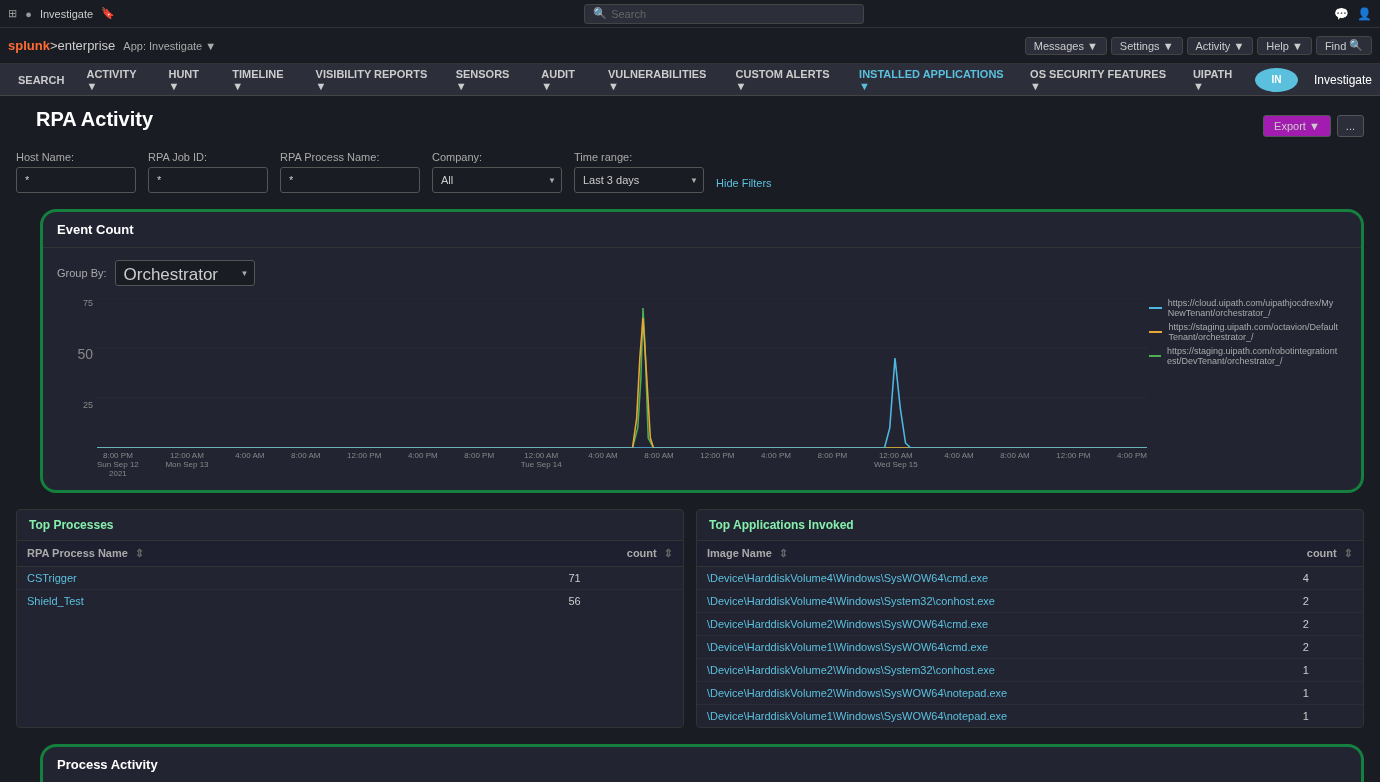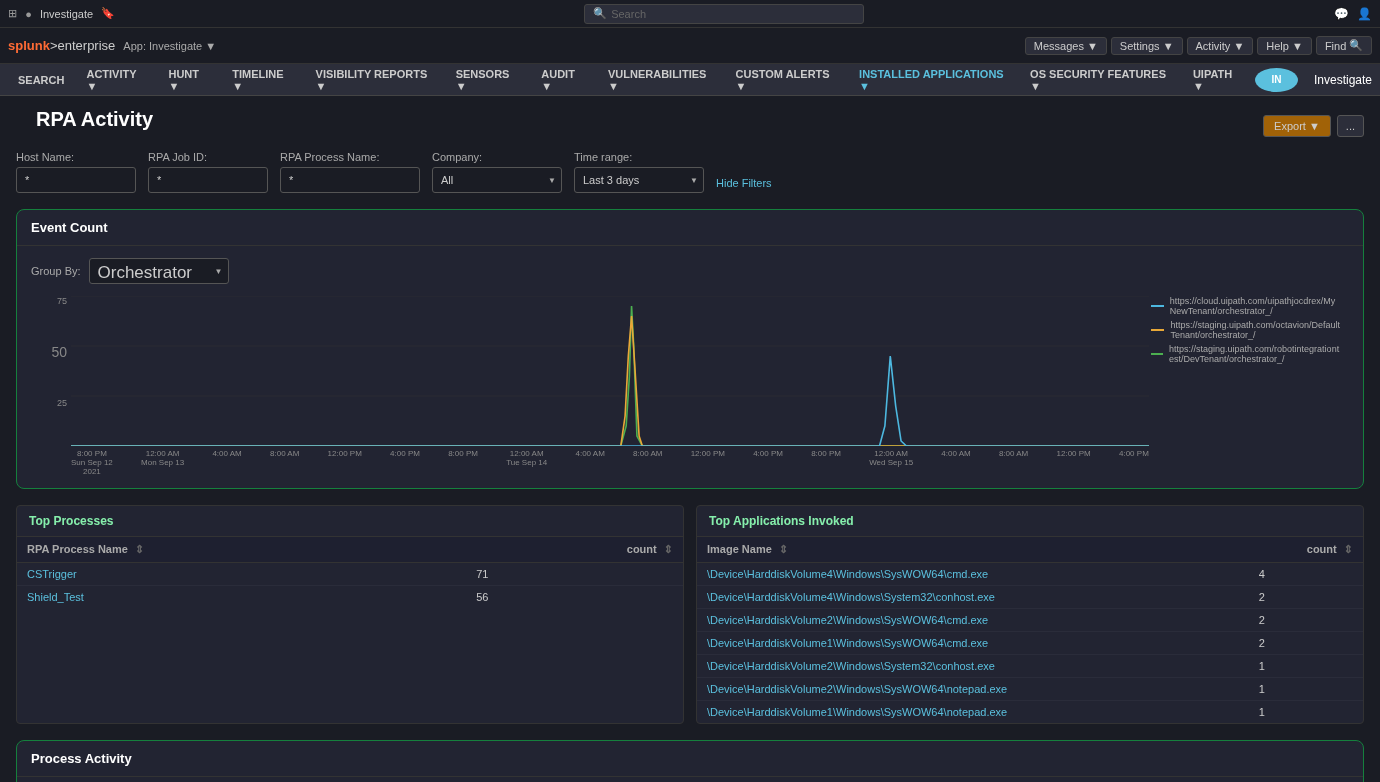"Export ▼" .export-btn { background: #a16207 -> #a21caf }
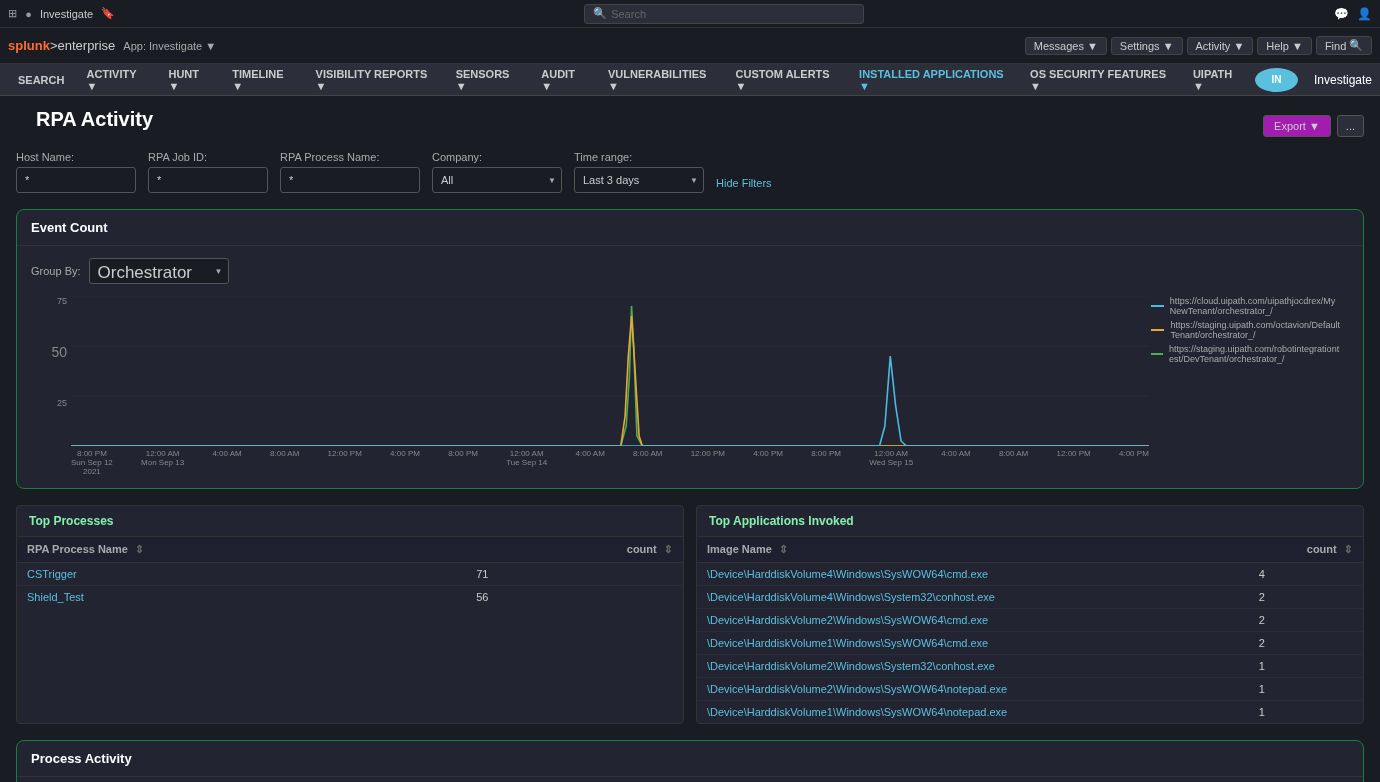"Event Count" .card { border: 1px solid #15803d -> 3px solid #15803d; border-radius: 8px -> 16px; margin-left: none -> 24px }
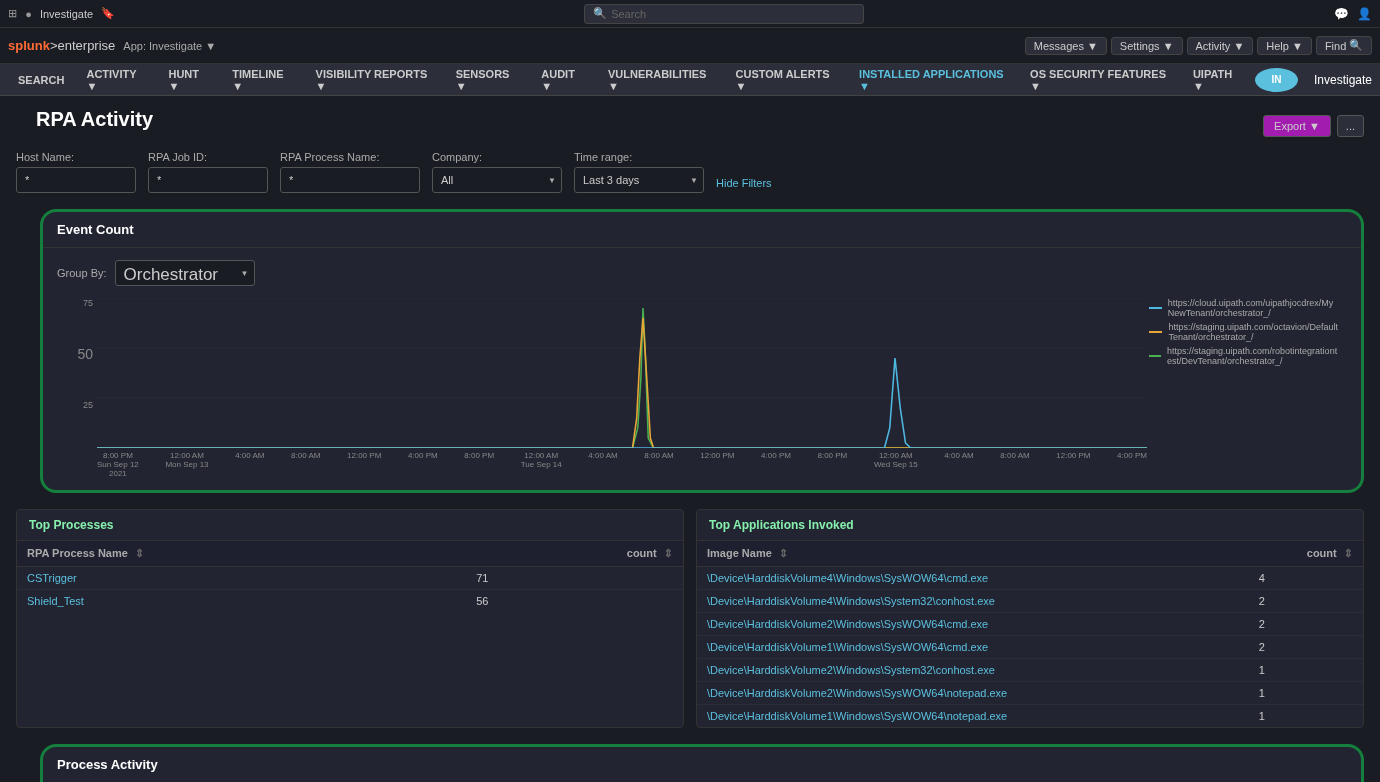"71" td.count { text-align: left -> center }
